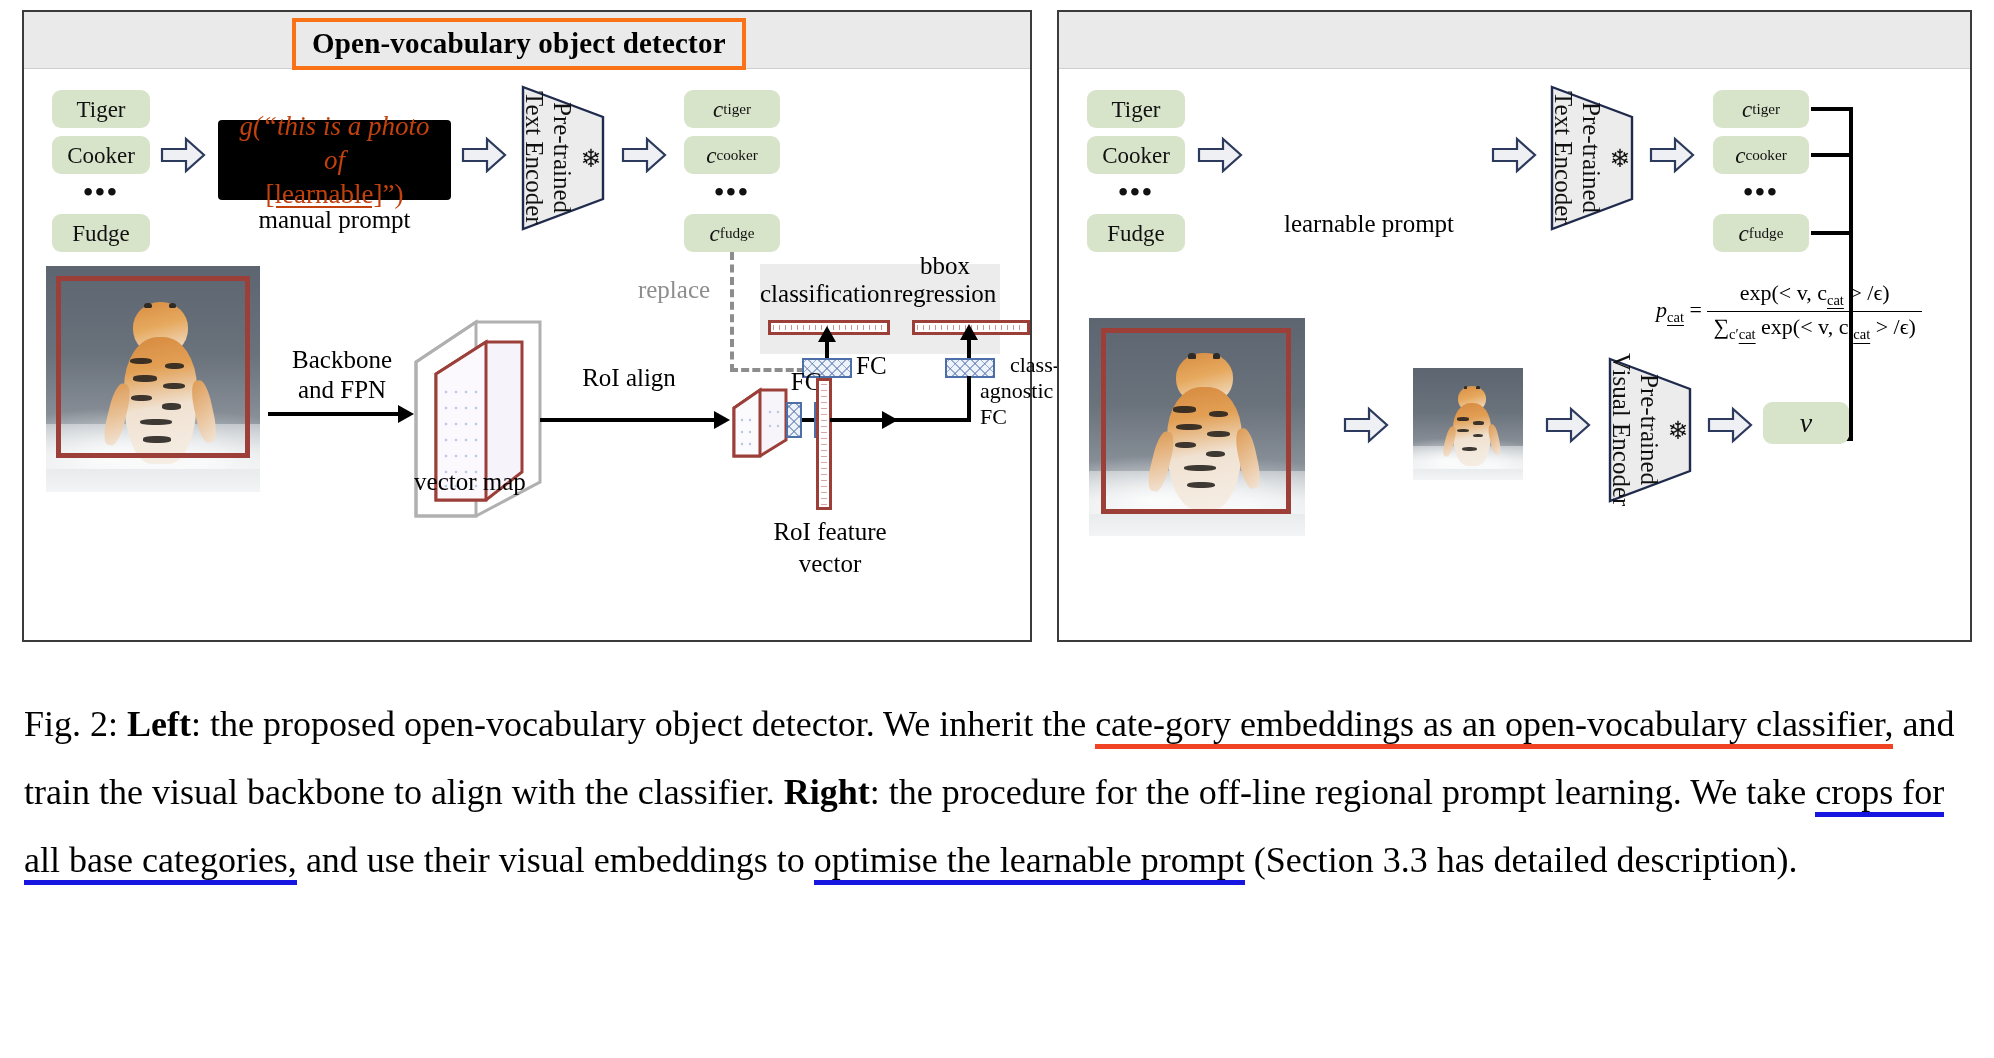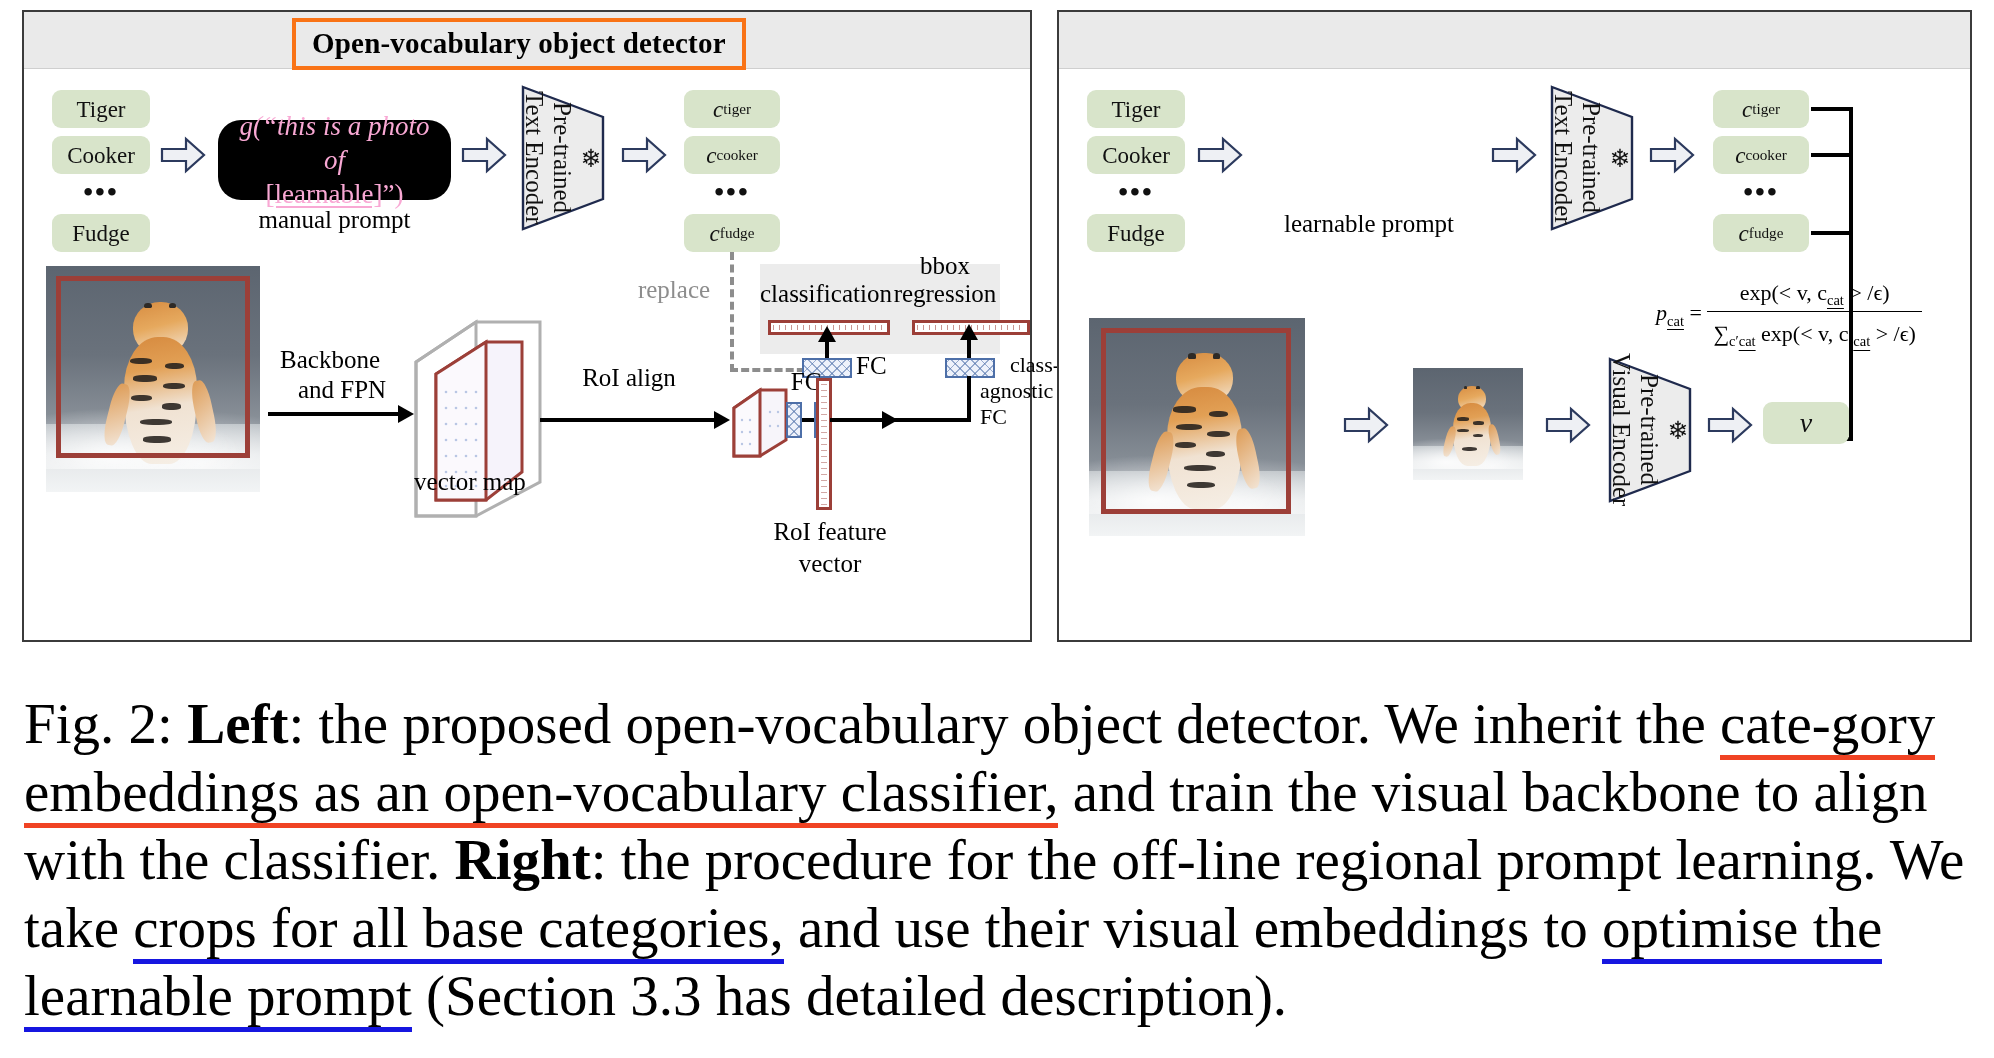"g(“this is a photo of" .promptbox { border-radius: 23px -> 4px; color: #f9a8d4 -> #c2410c }
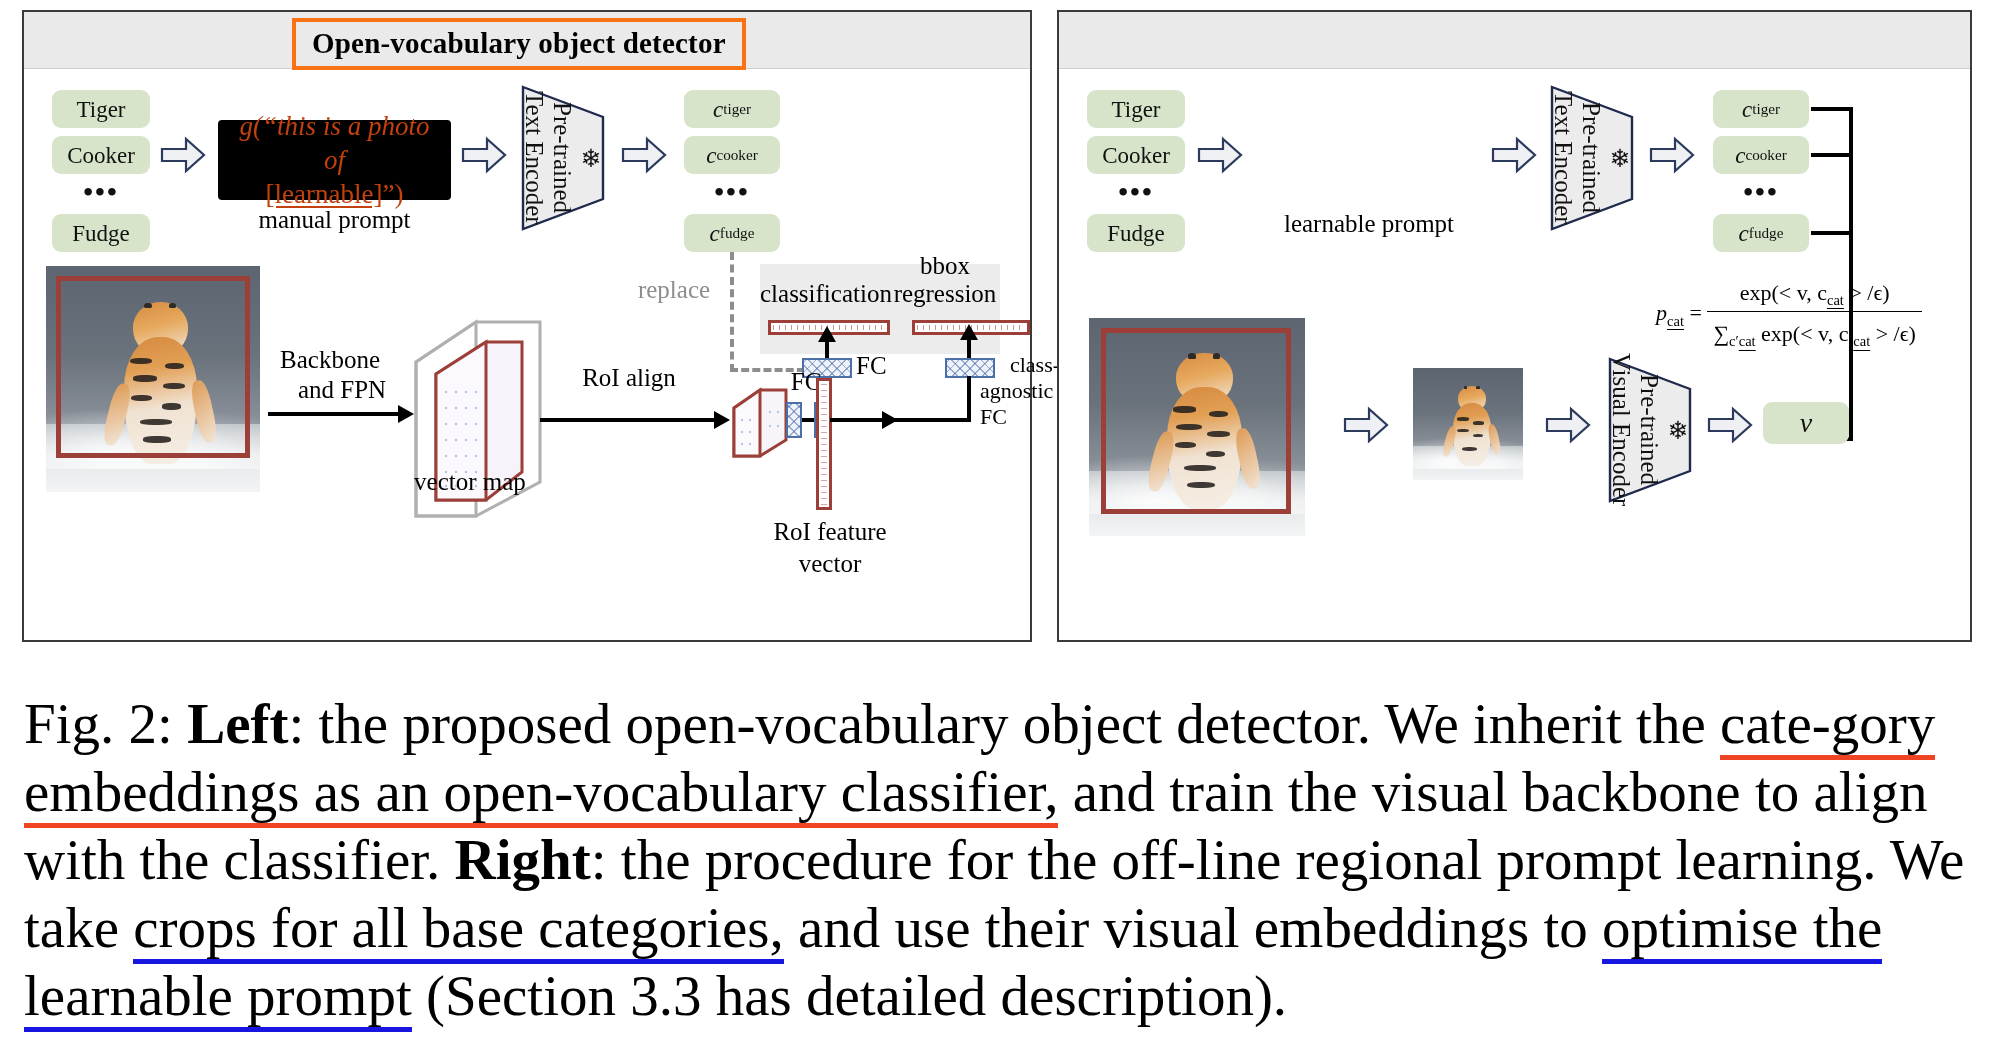"∑c′cat exp(< v, c′cat >" .frac .den { margin-top: 7px -> none }
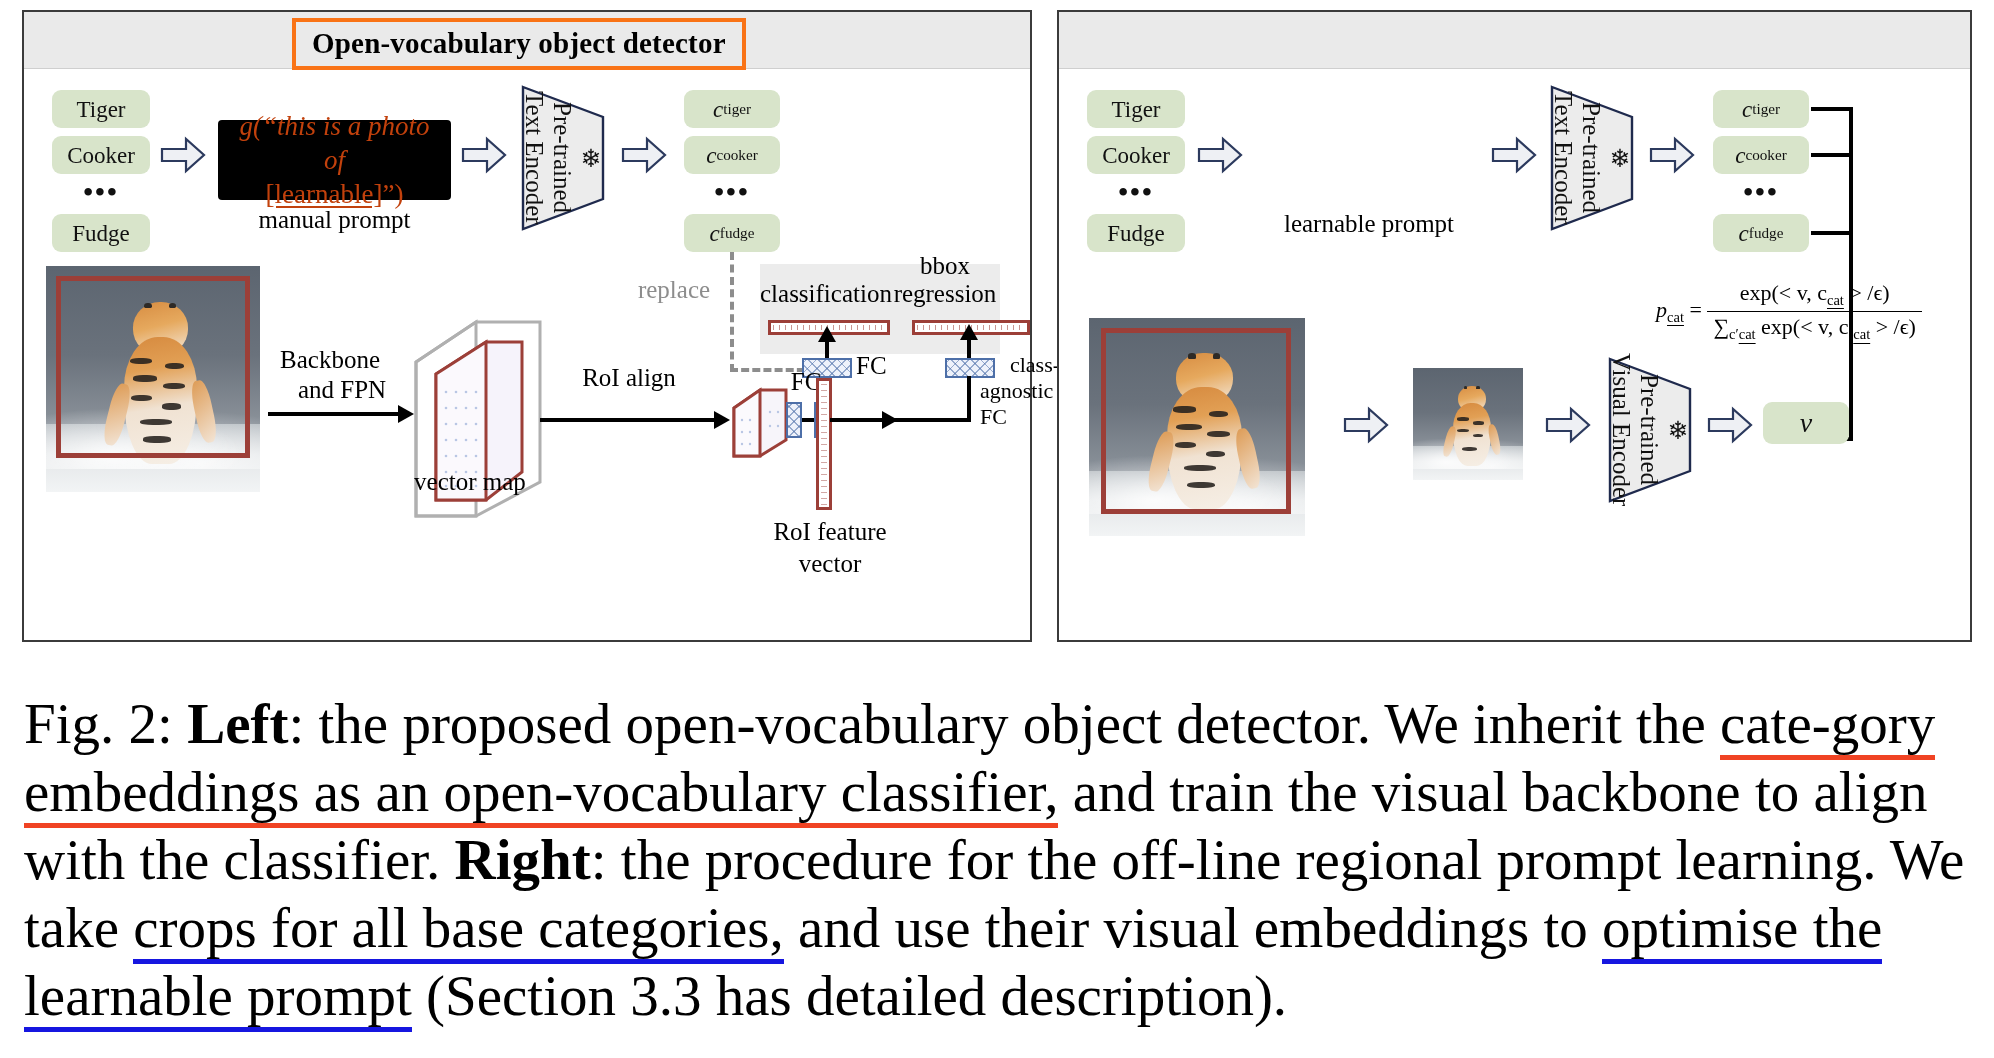"Backbone" div.lbl { left: 232px -> 244px }
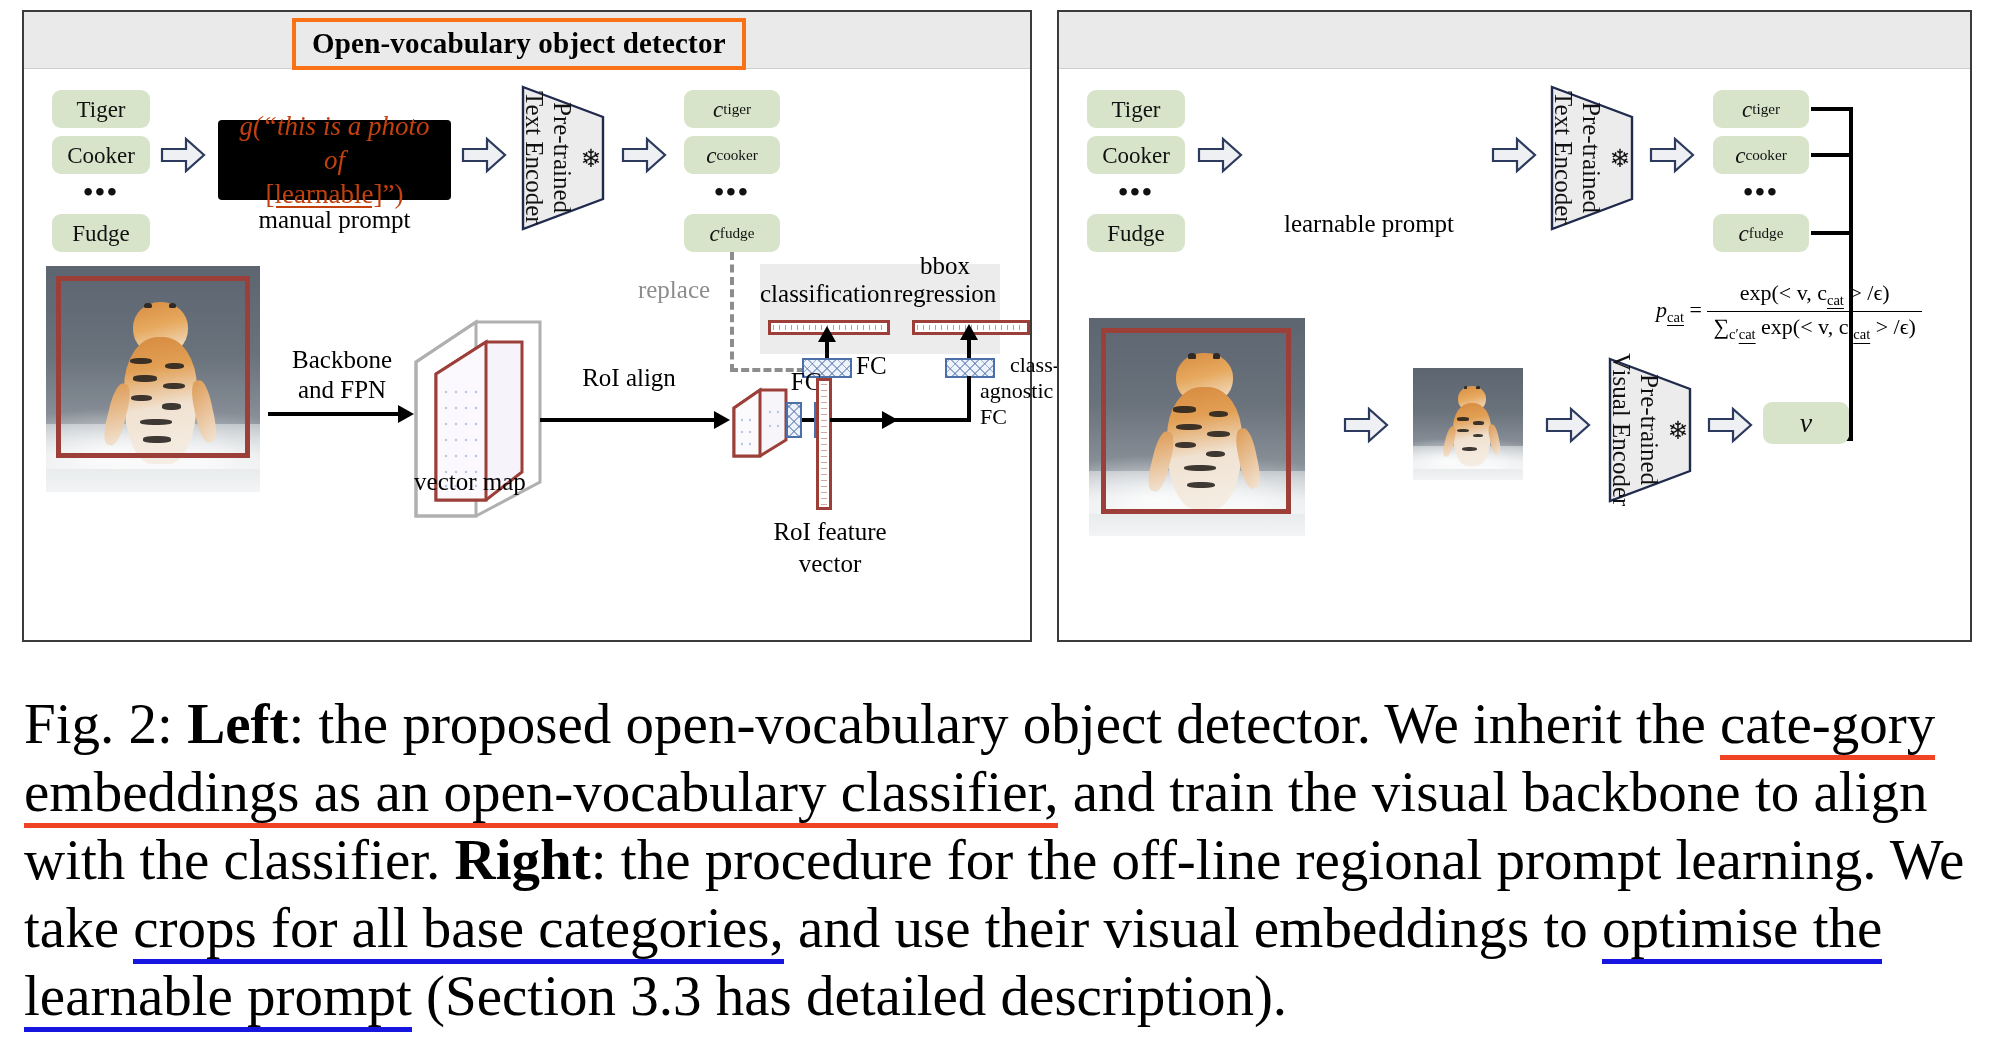"Fig. 2: Left: the proposed" .caption { font-size: 57px -> 36px }
